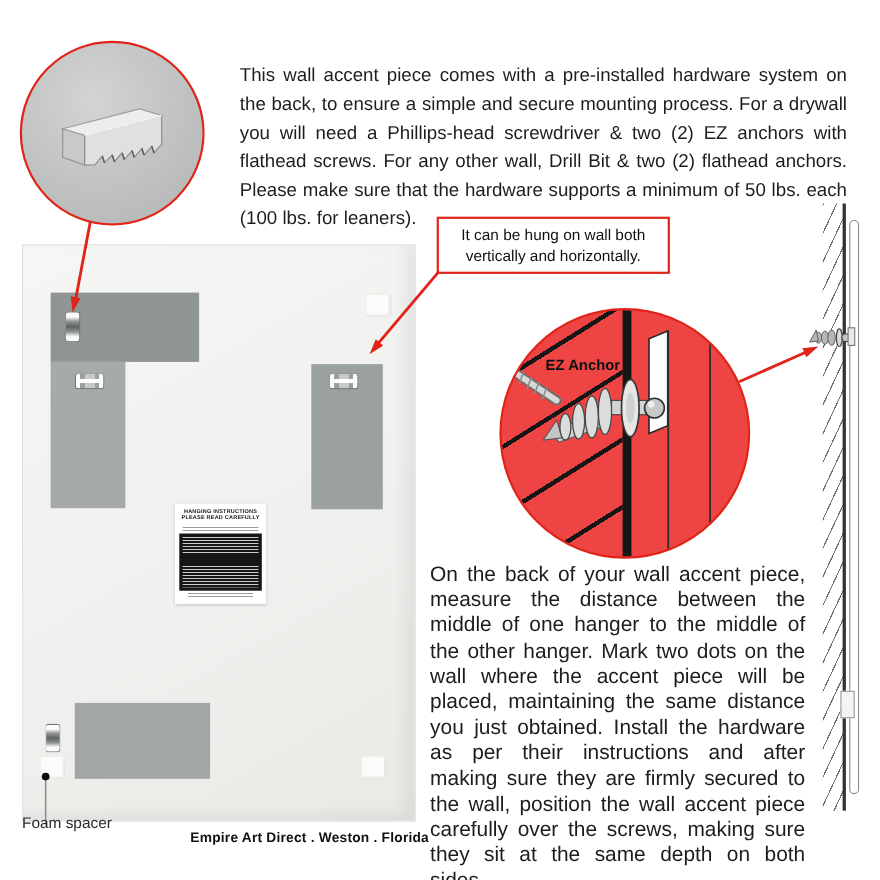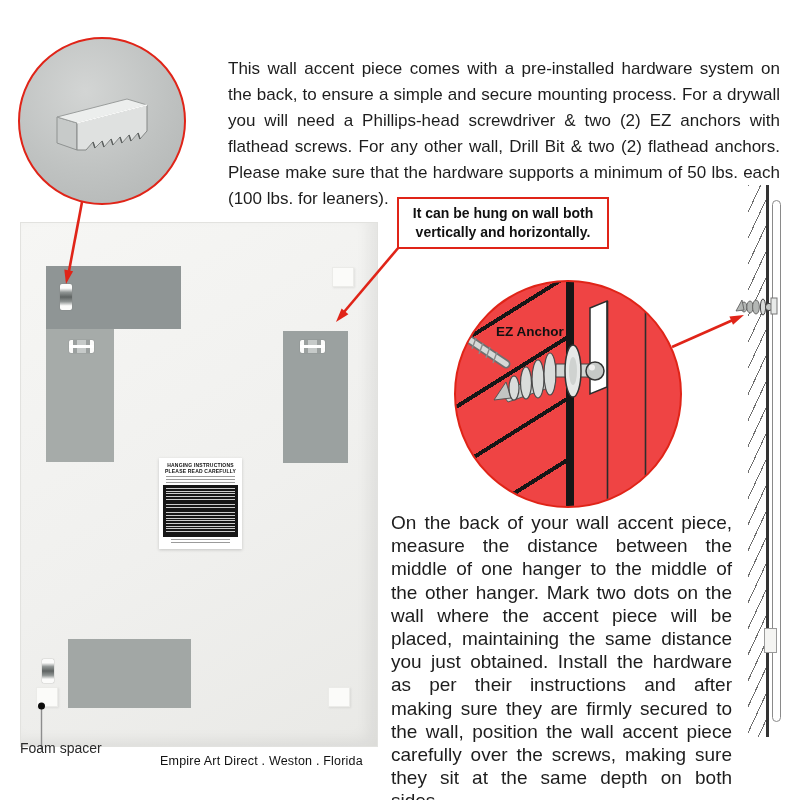"This wall accent piece comes" #intro-para { margin-left: 10px -> none }
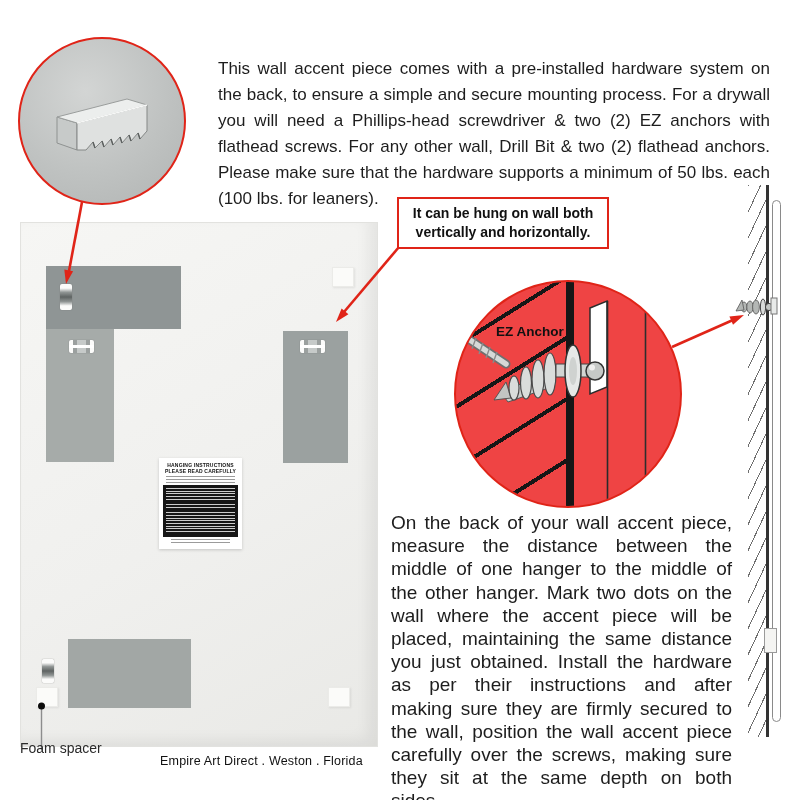"It can be hung on" #callout { font-weight: bold -> normal }
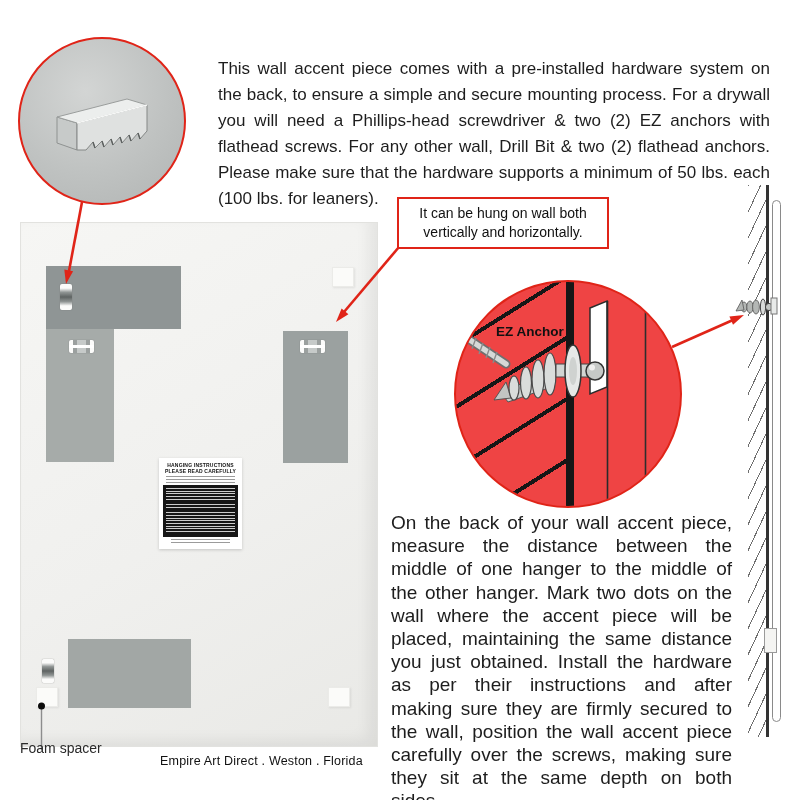"Empire Art Direct . Weston" #footer-brand { font-weight: normal -> bold; text-align: left -> right }
